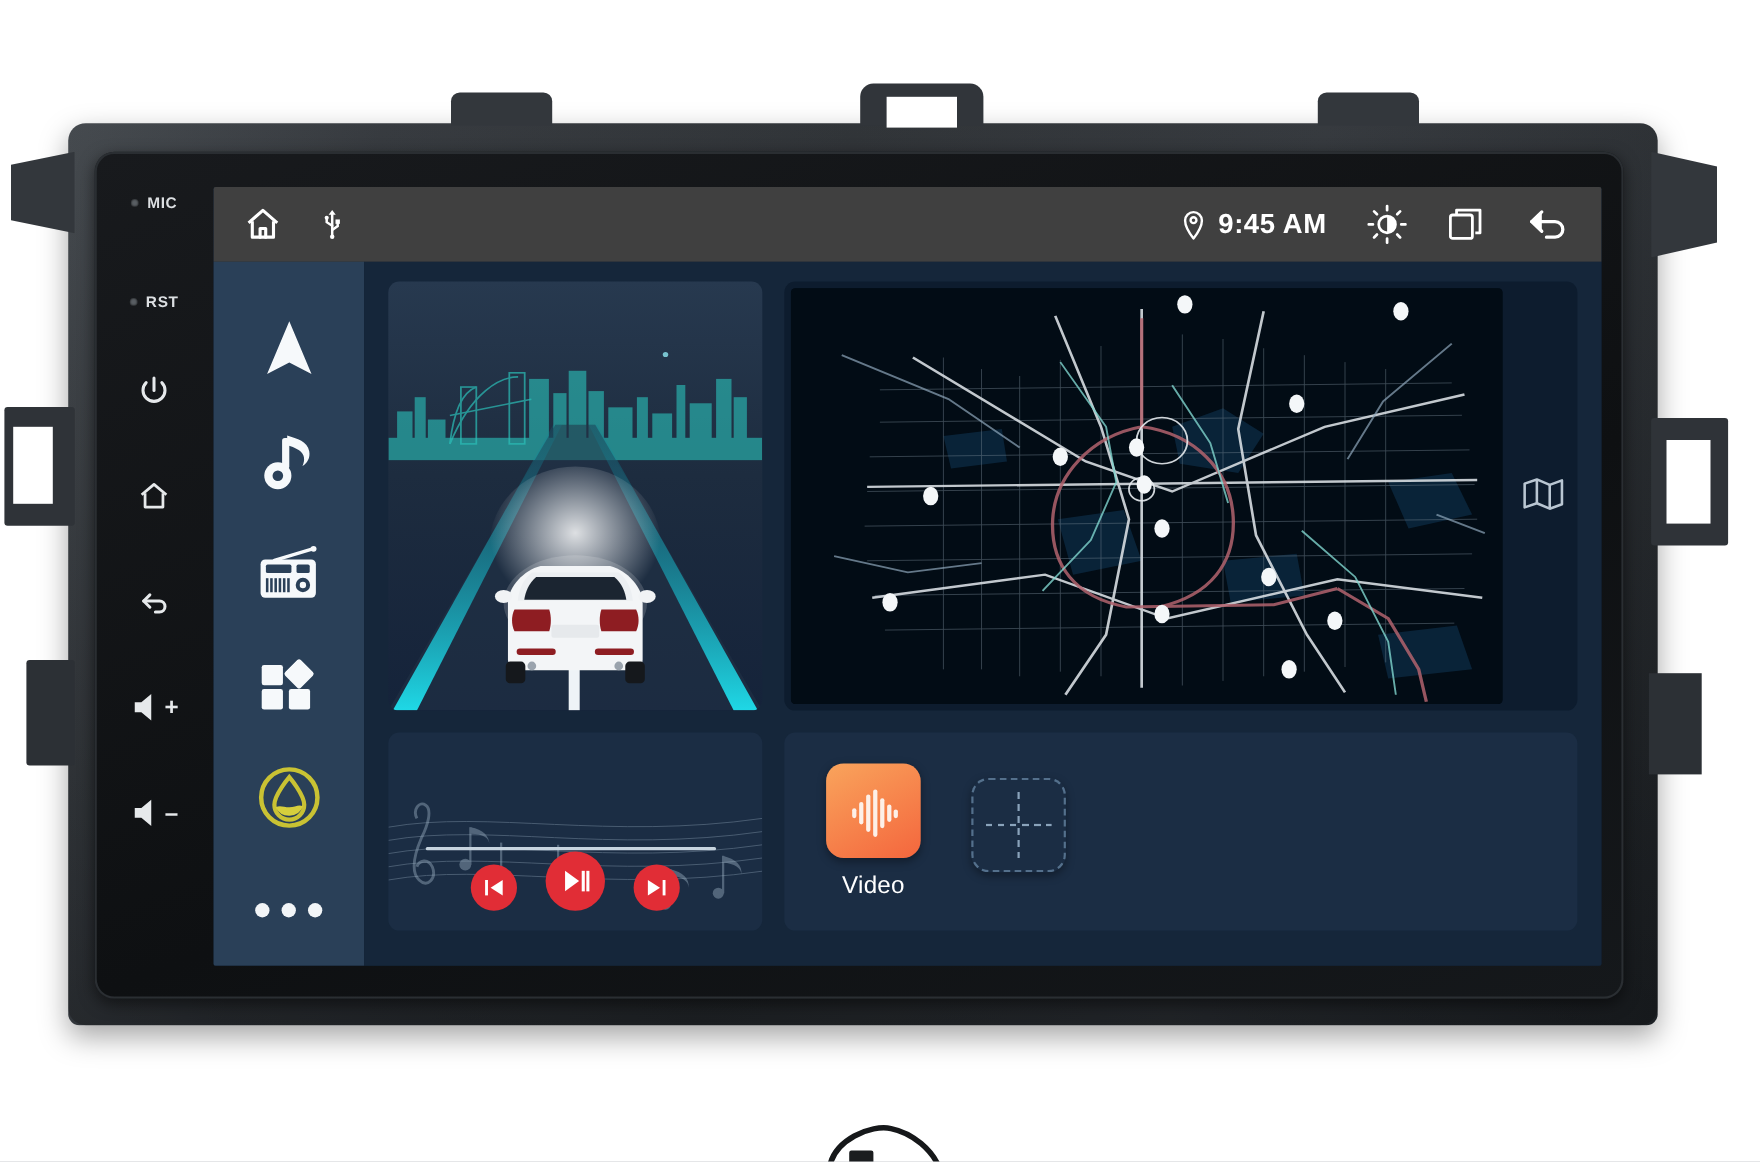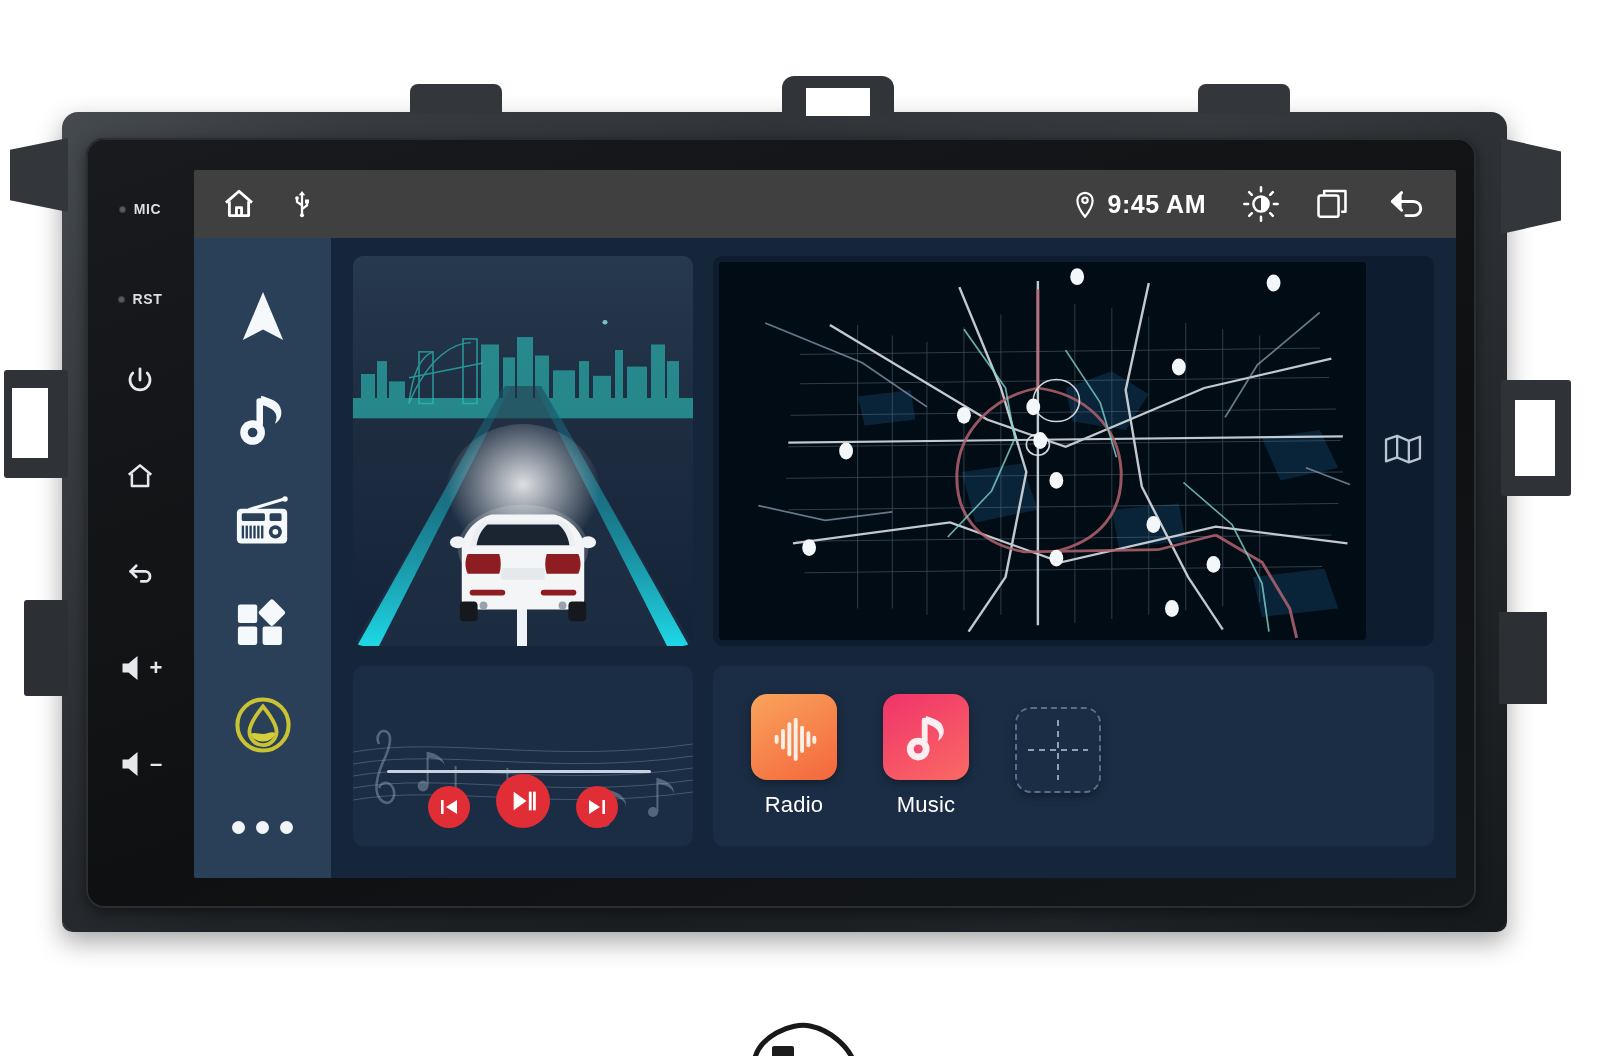"MIC" .keycol { padding-top: 48px -> 23px }
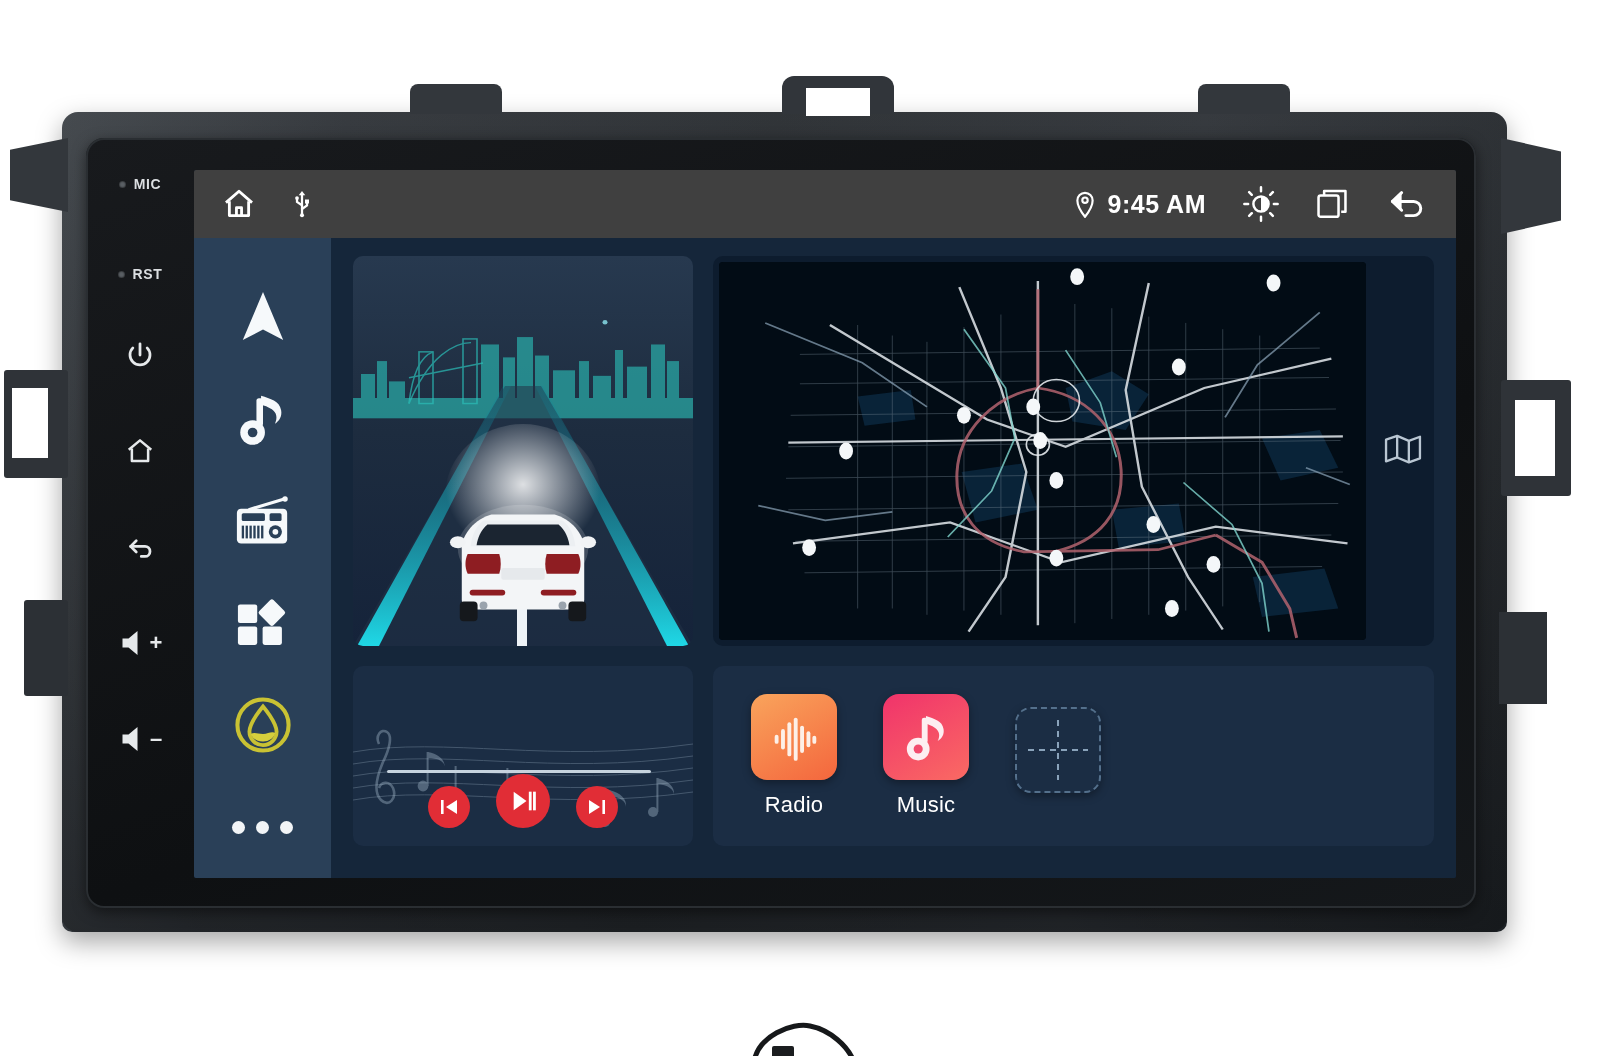"Radio" span.app-label { text: Radio -> Video }
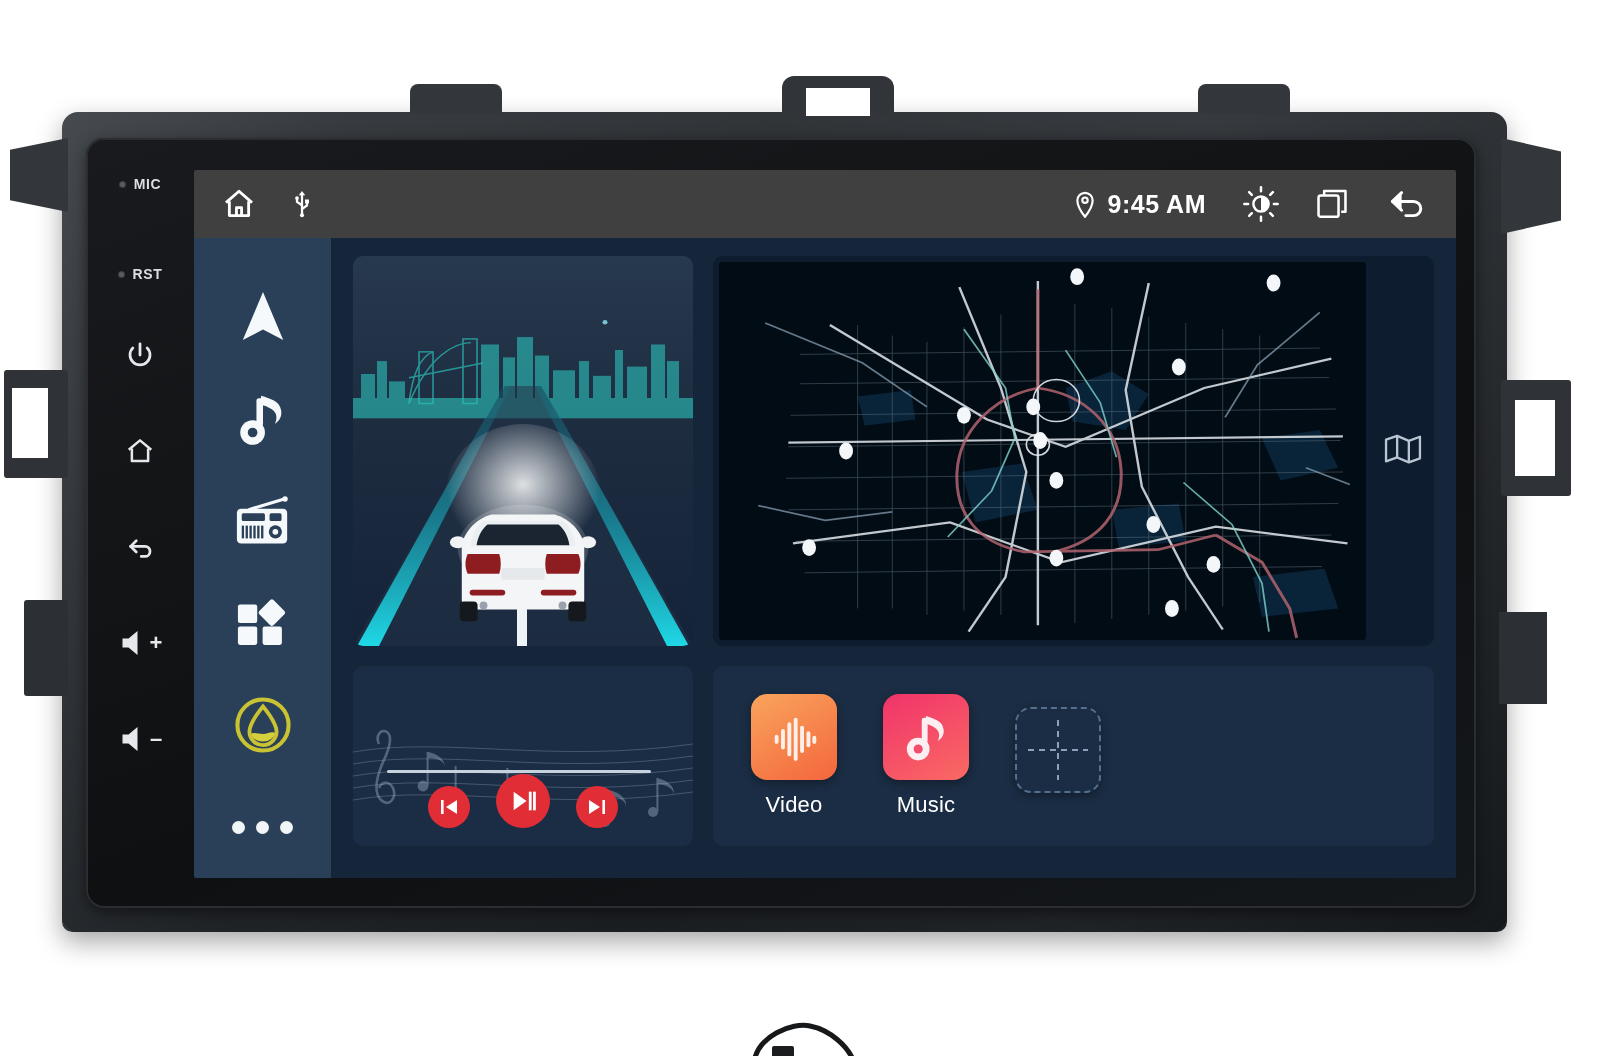"Music" div.app { html: <div> <span> <svg> <path></path> <rect></rect> <circle></circle> <circle></circle> </svg> </span> <span>Music</span> </div> -> none }
